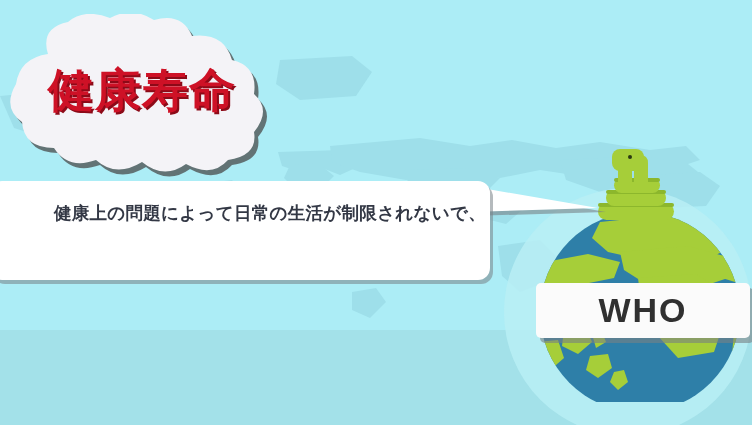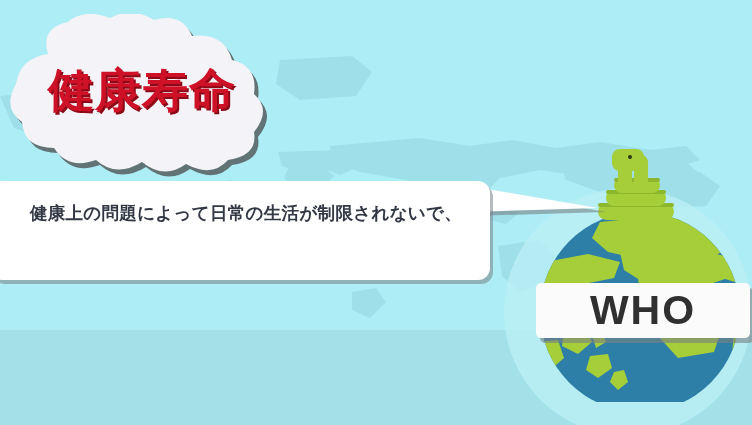"健康上の問題によって日常の生活が制限されないで、" .bubble-text { text-align: center -> right }
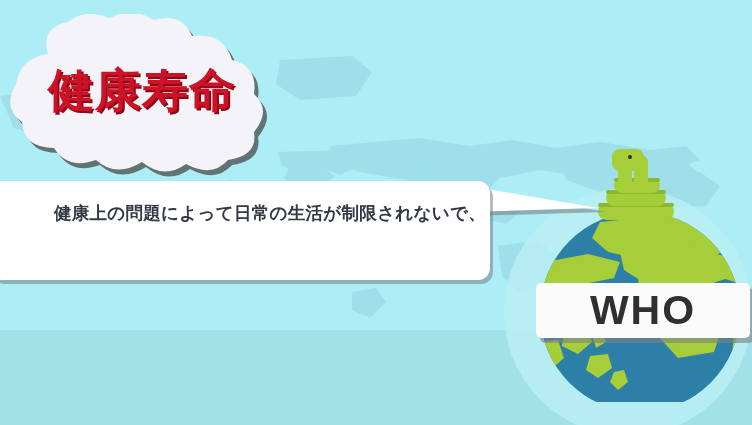"WHO" .who-text { font-size: 41px -> 34px }
